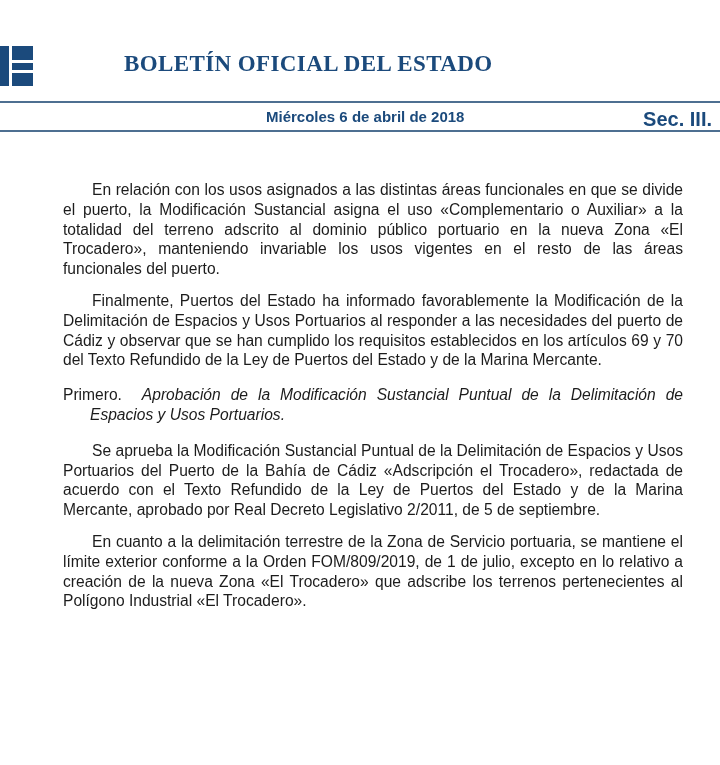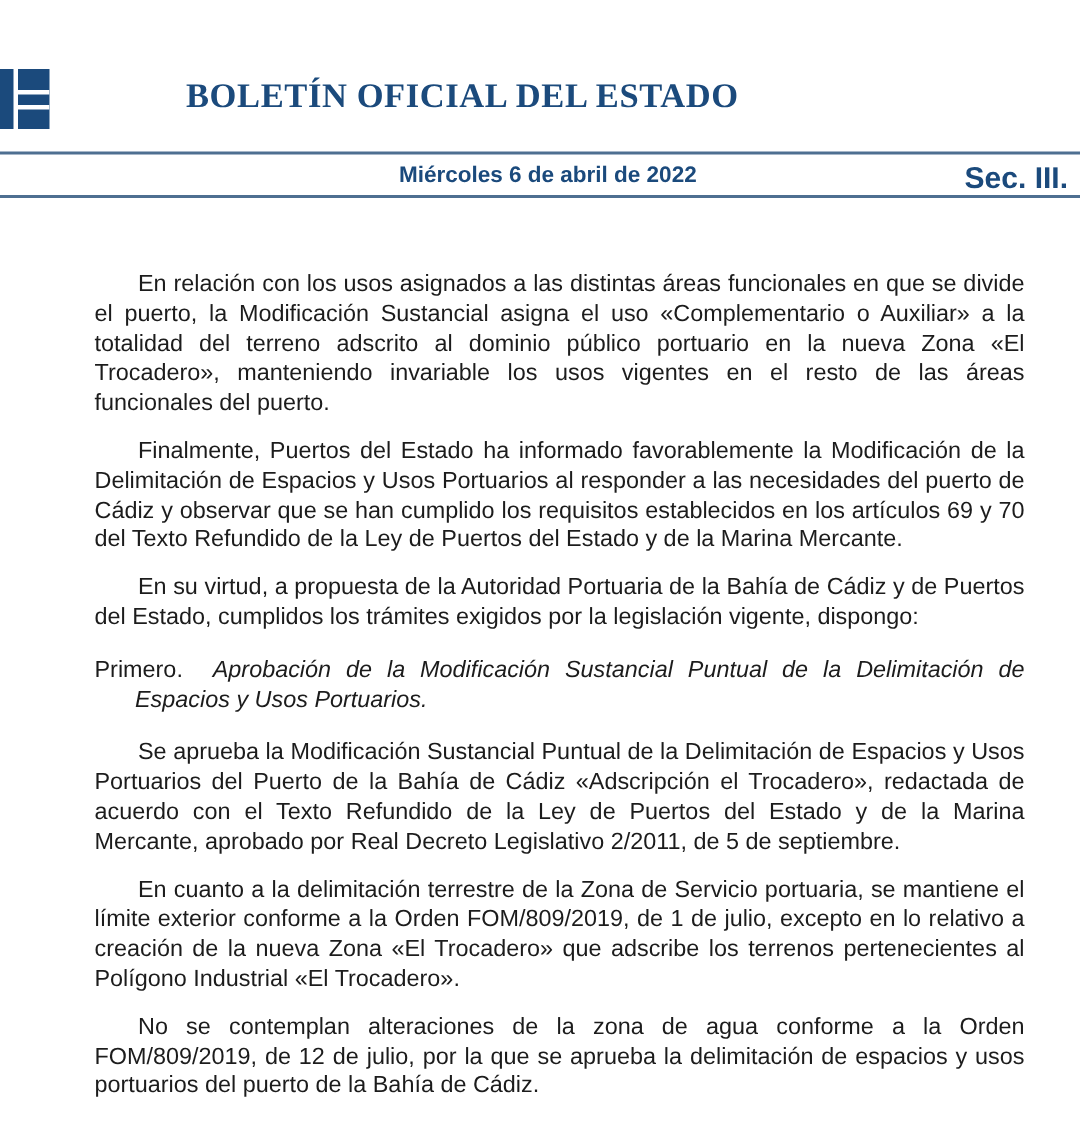"Miércoles 6 de abril de" div.dateline { text: 2022 -> 2018 }
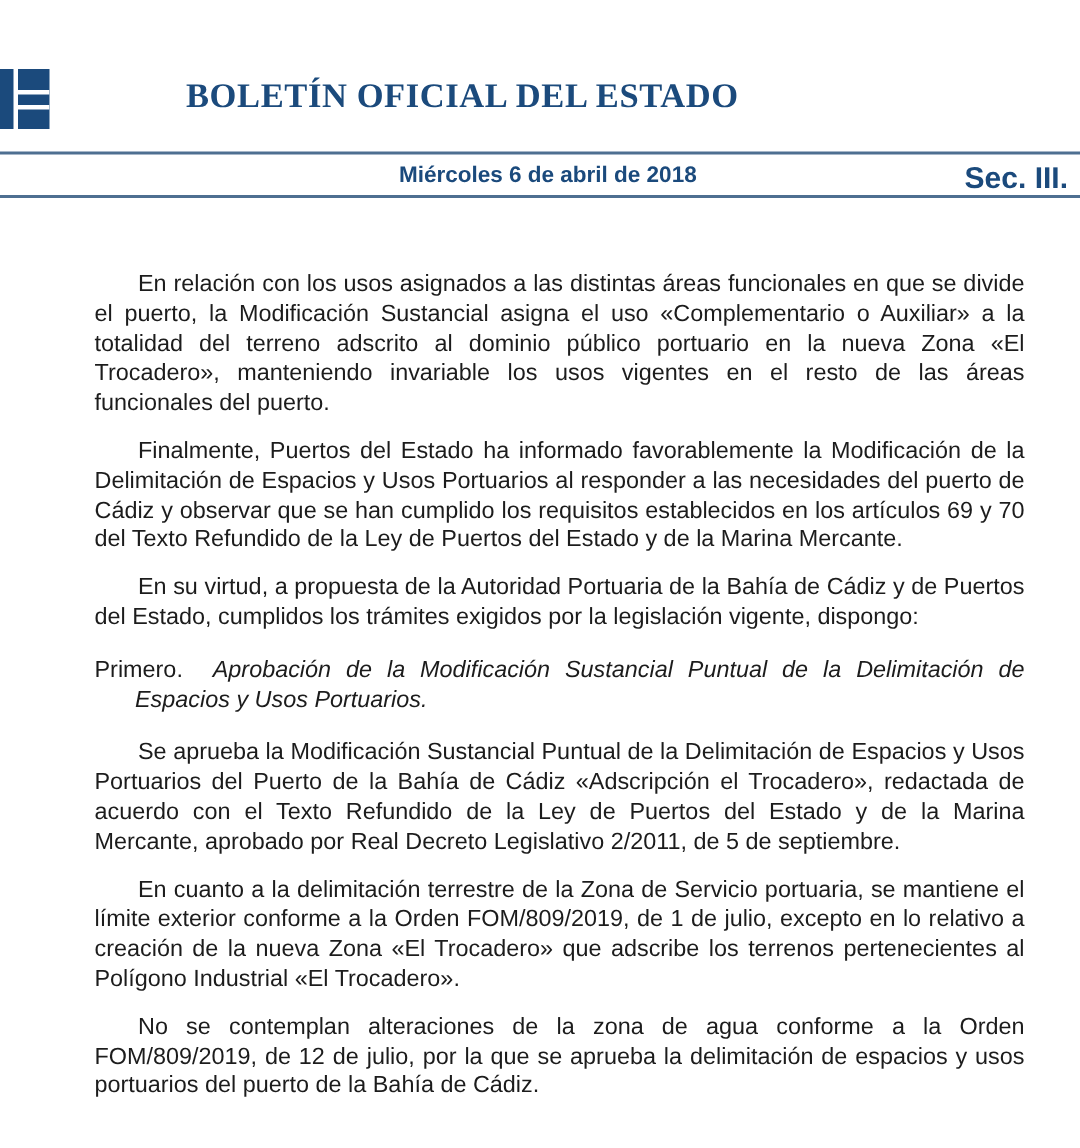"En su virtud, a propuesta" p { html: <p>En su virtud, a propuesta de la Autoridad Portuaria de la Bahía de Cádiz y de Puertos del Estado, cumplidos los trámites exigidos por la legislación vigente, dispongo:</p> -> none }
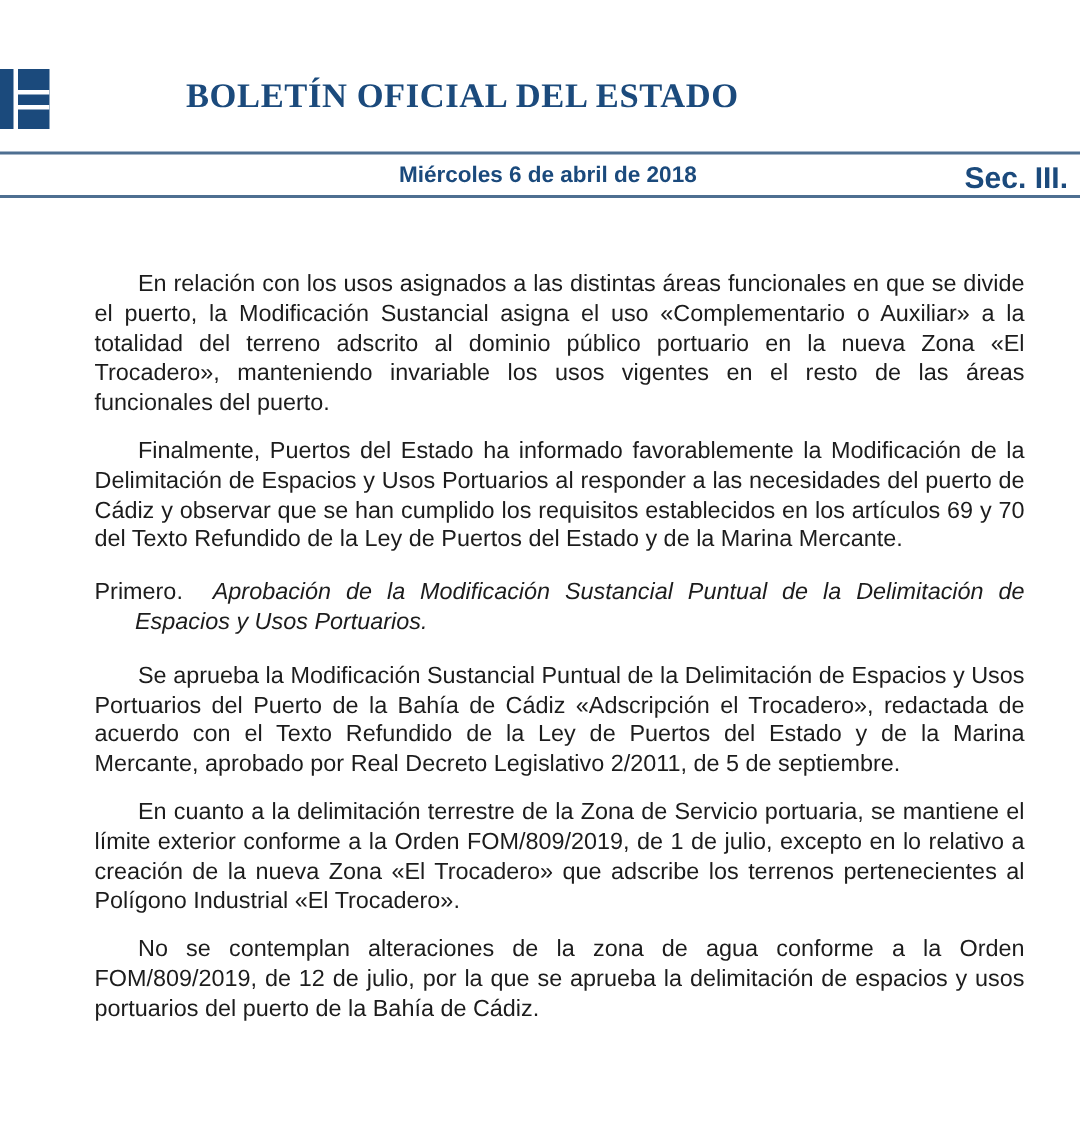"No se contemplan alteraciones de" p { html: <p>No se contemplan alteraciones de la zona de agua conforme a la Orden FOM/809/2019, de 12 de julio, por la que se aprueba la delimitación de espacios y usos portuarios del puerto de la Bahía de Cádiz.</p> -> none }
